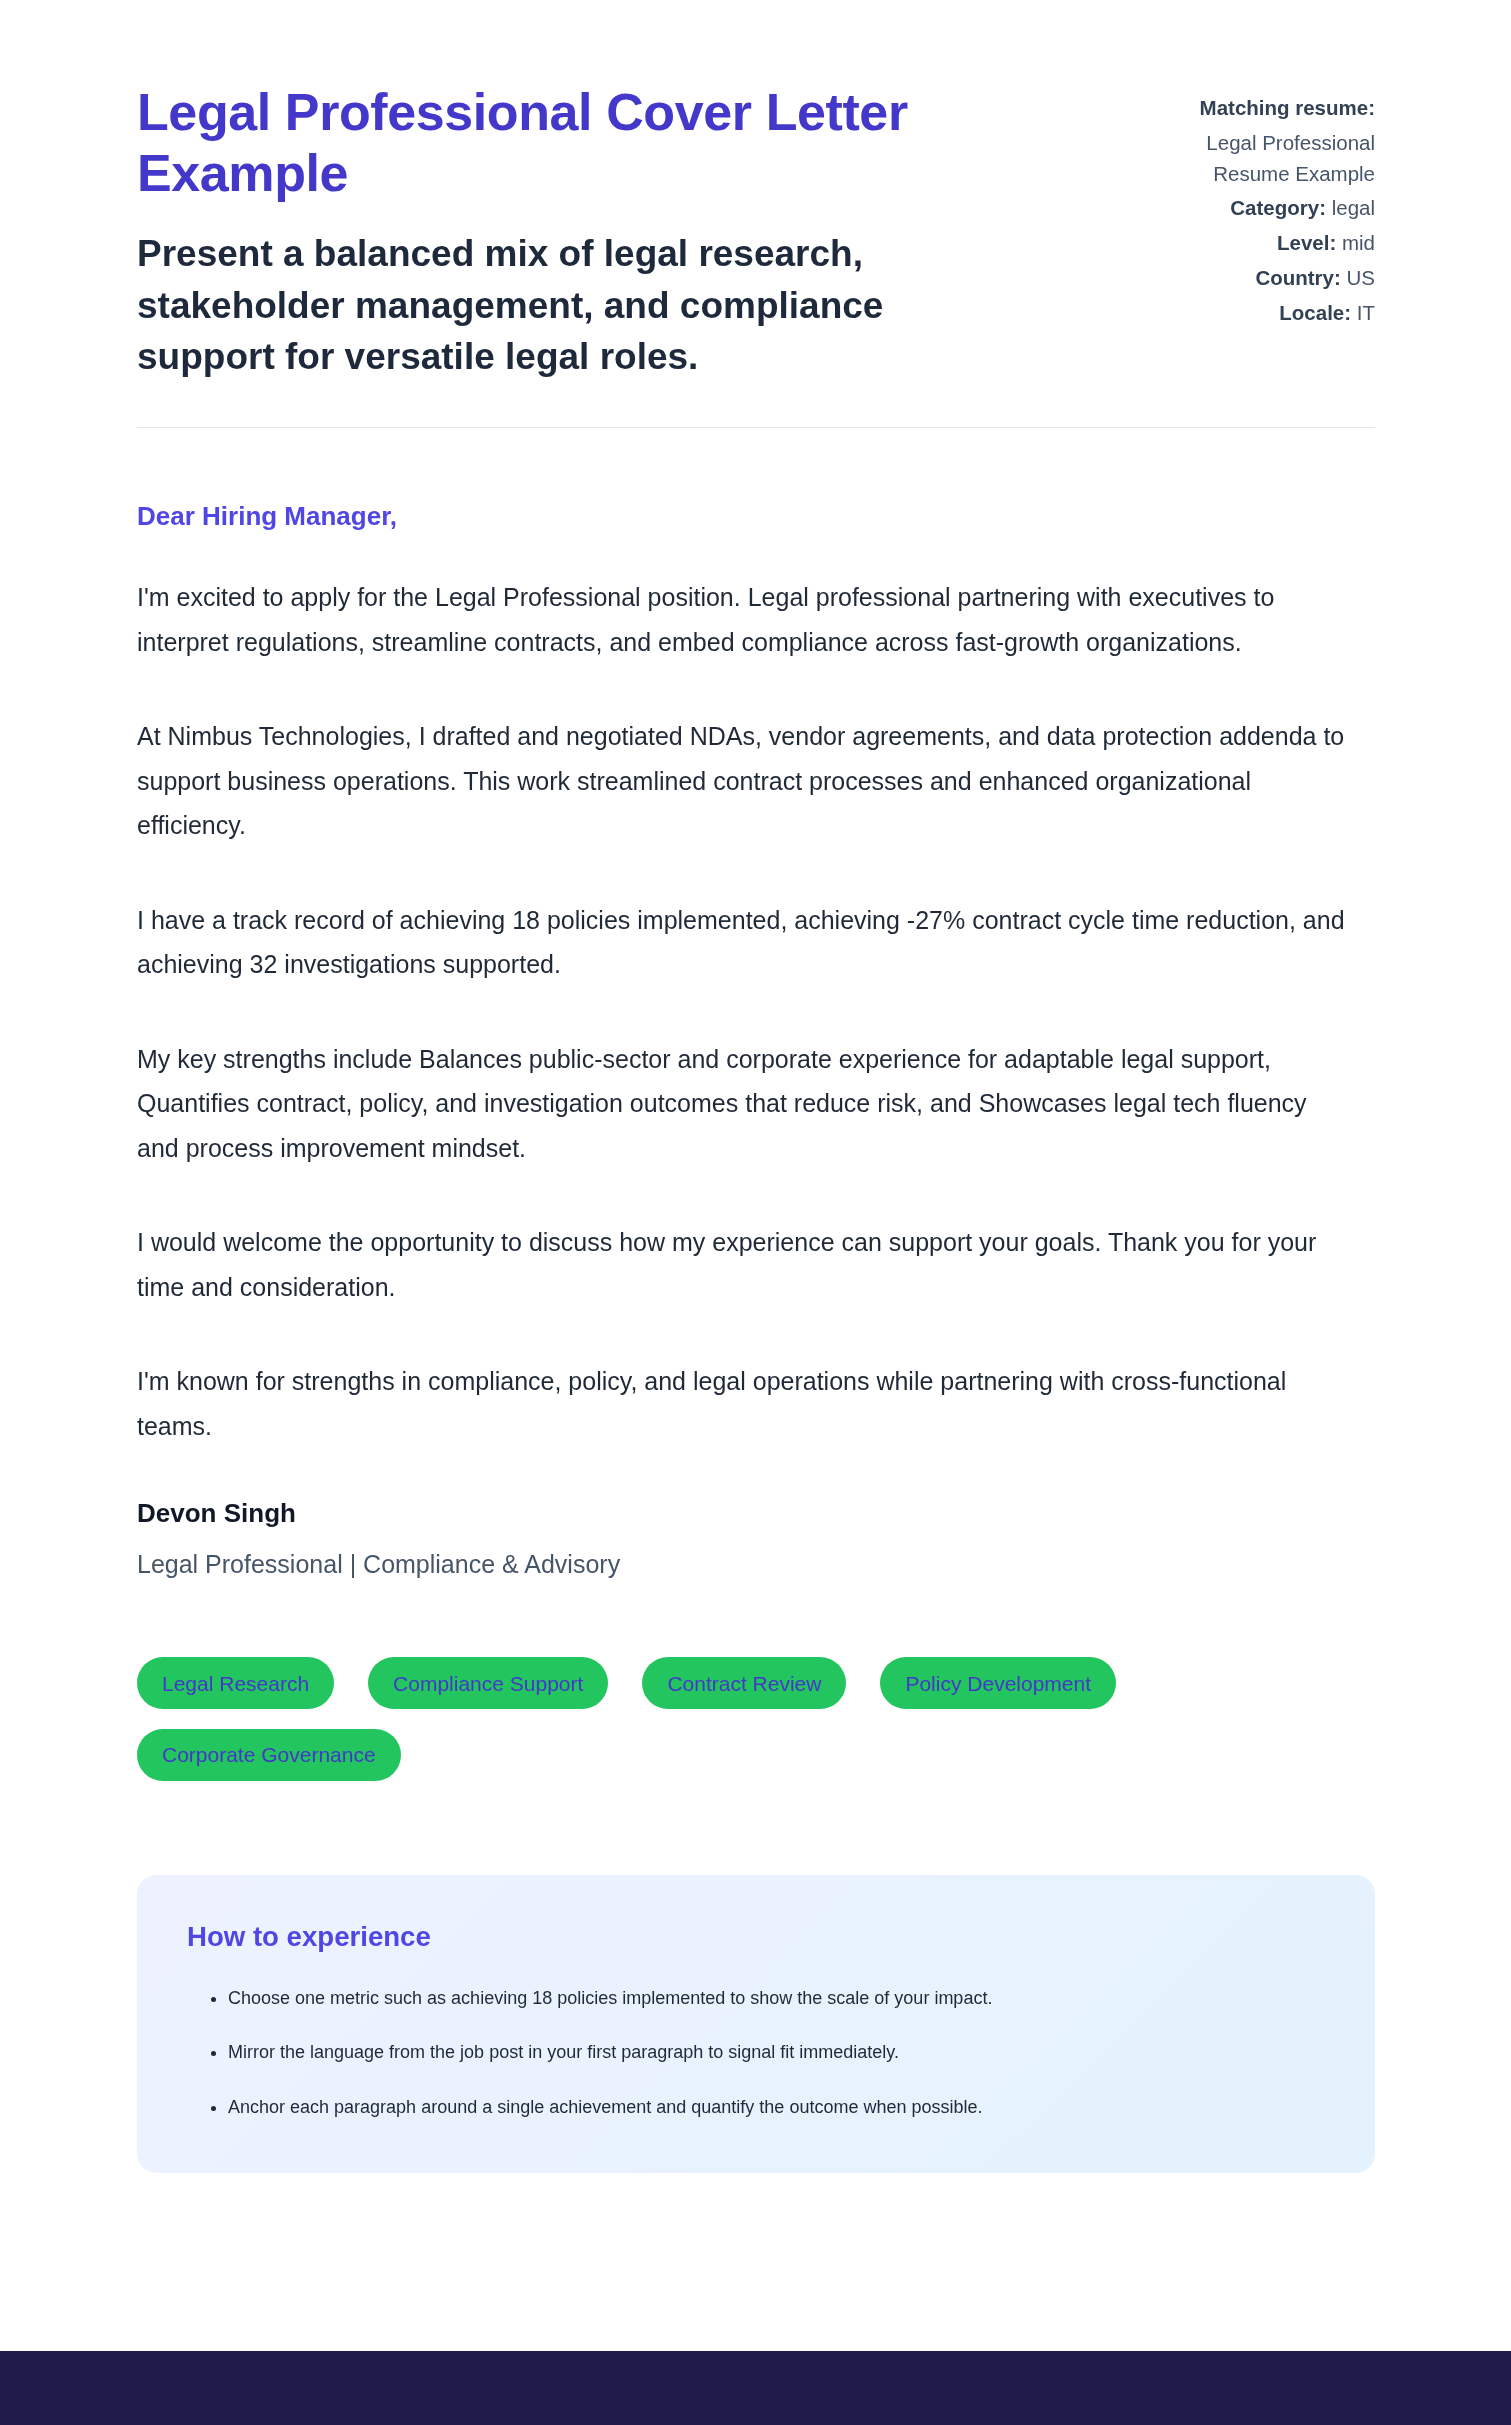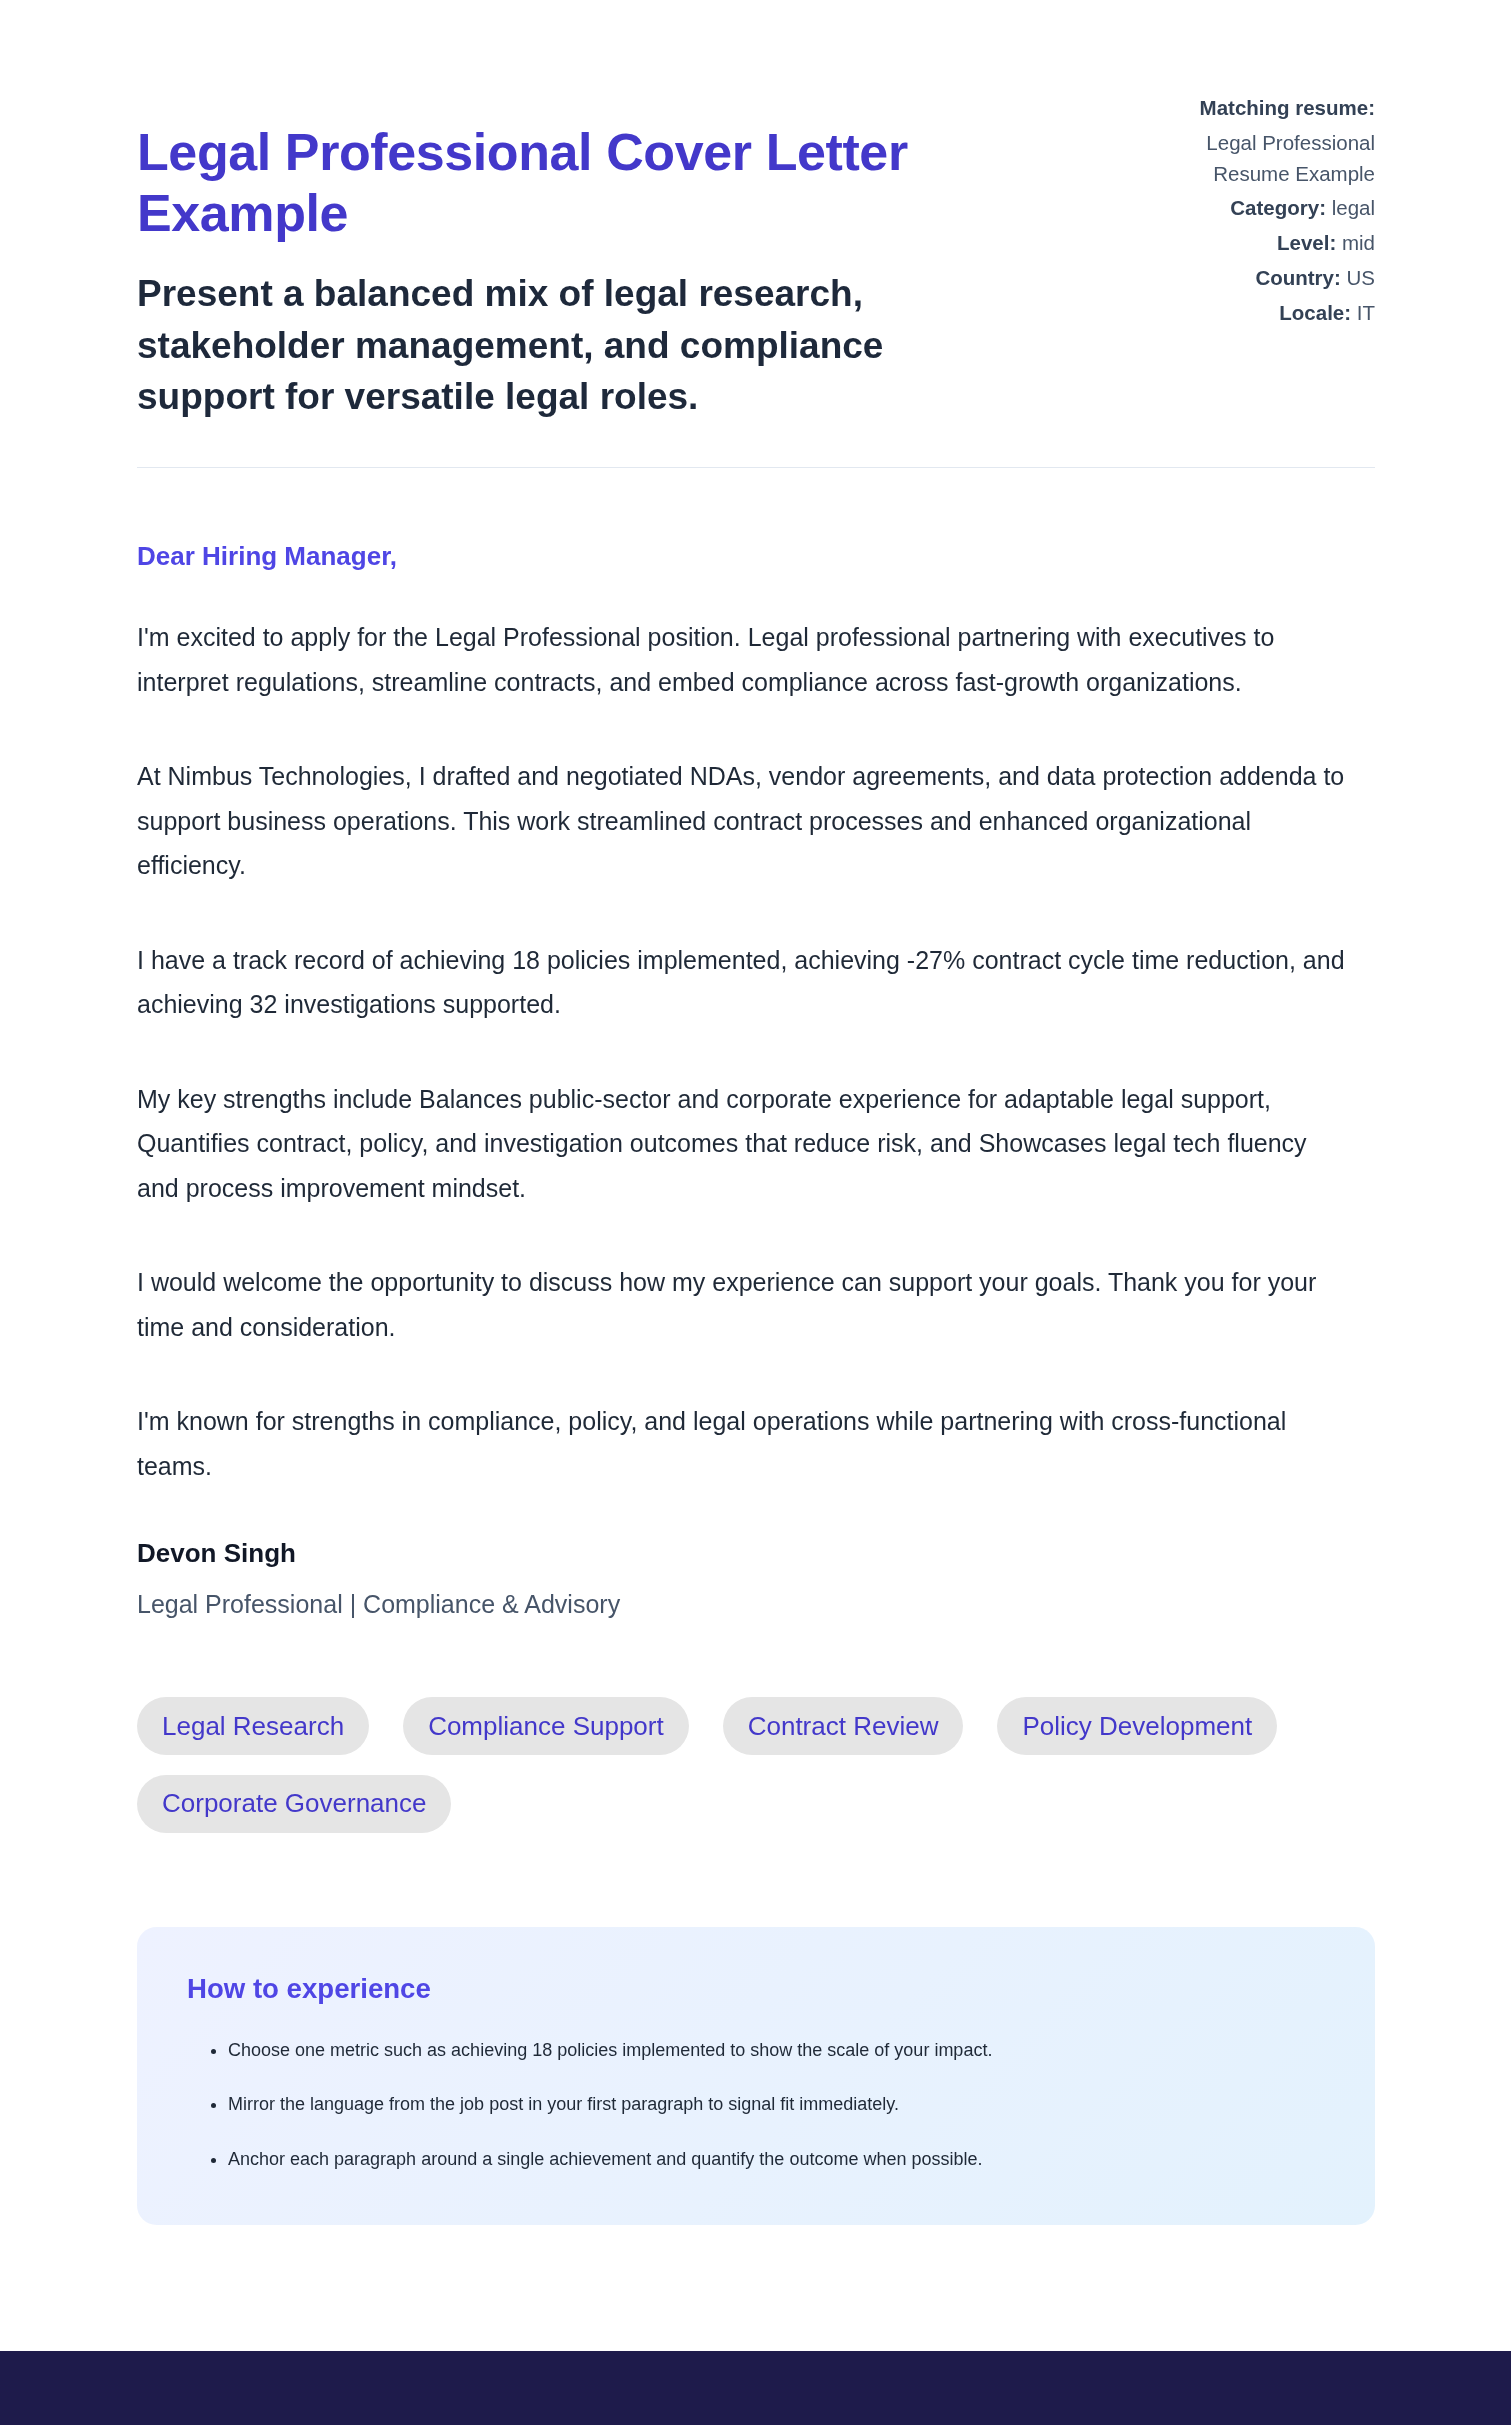"Legal Professional Cover Letter Example" .page-title { margin-top: 40px -> none }
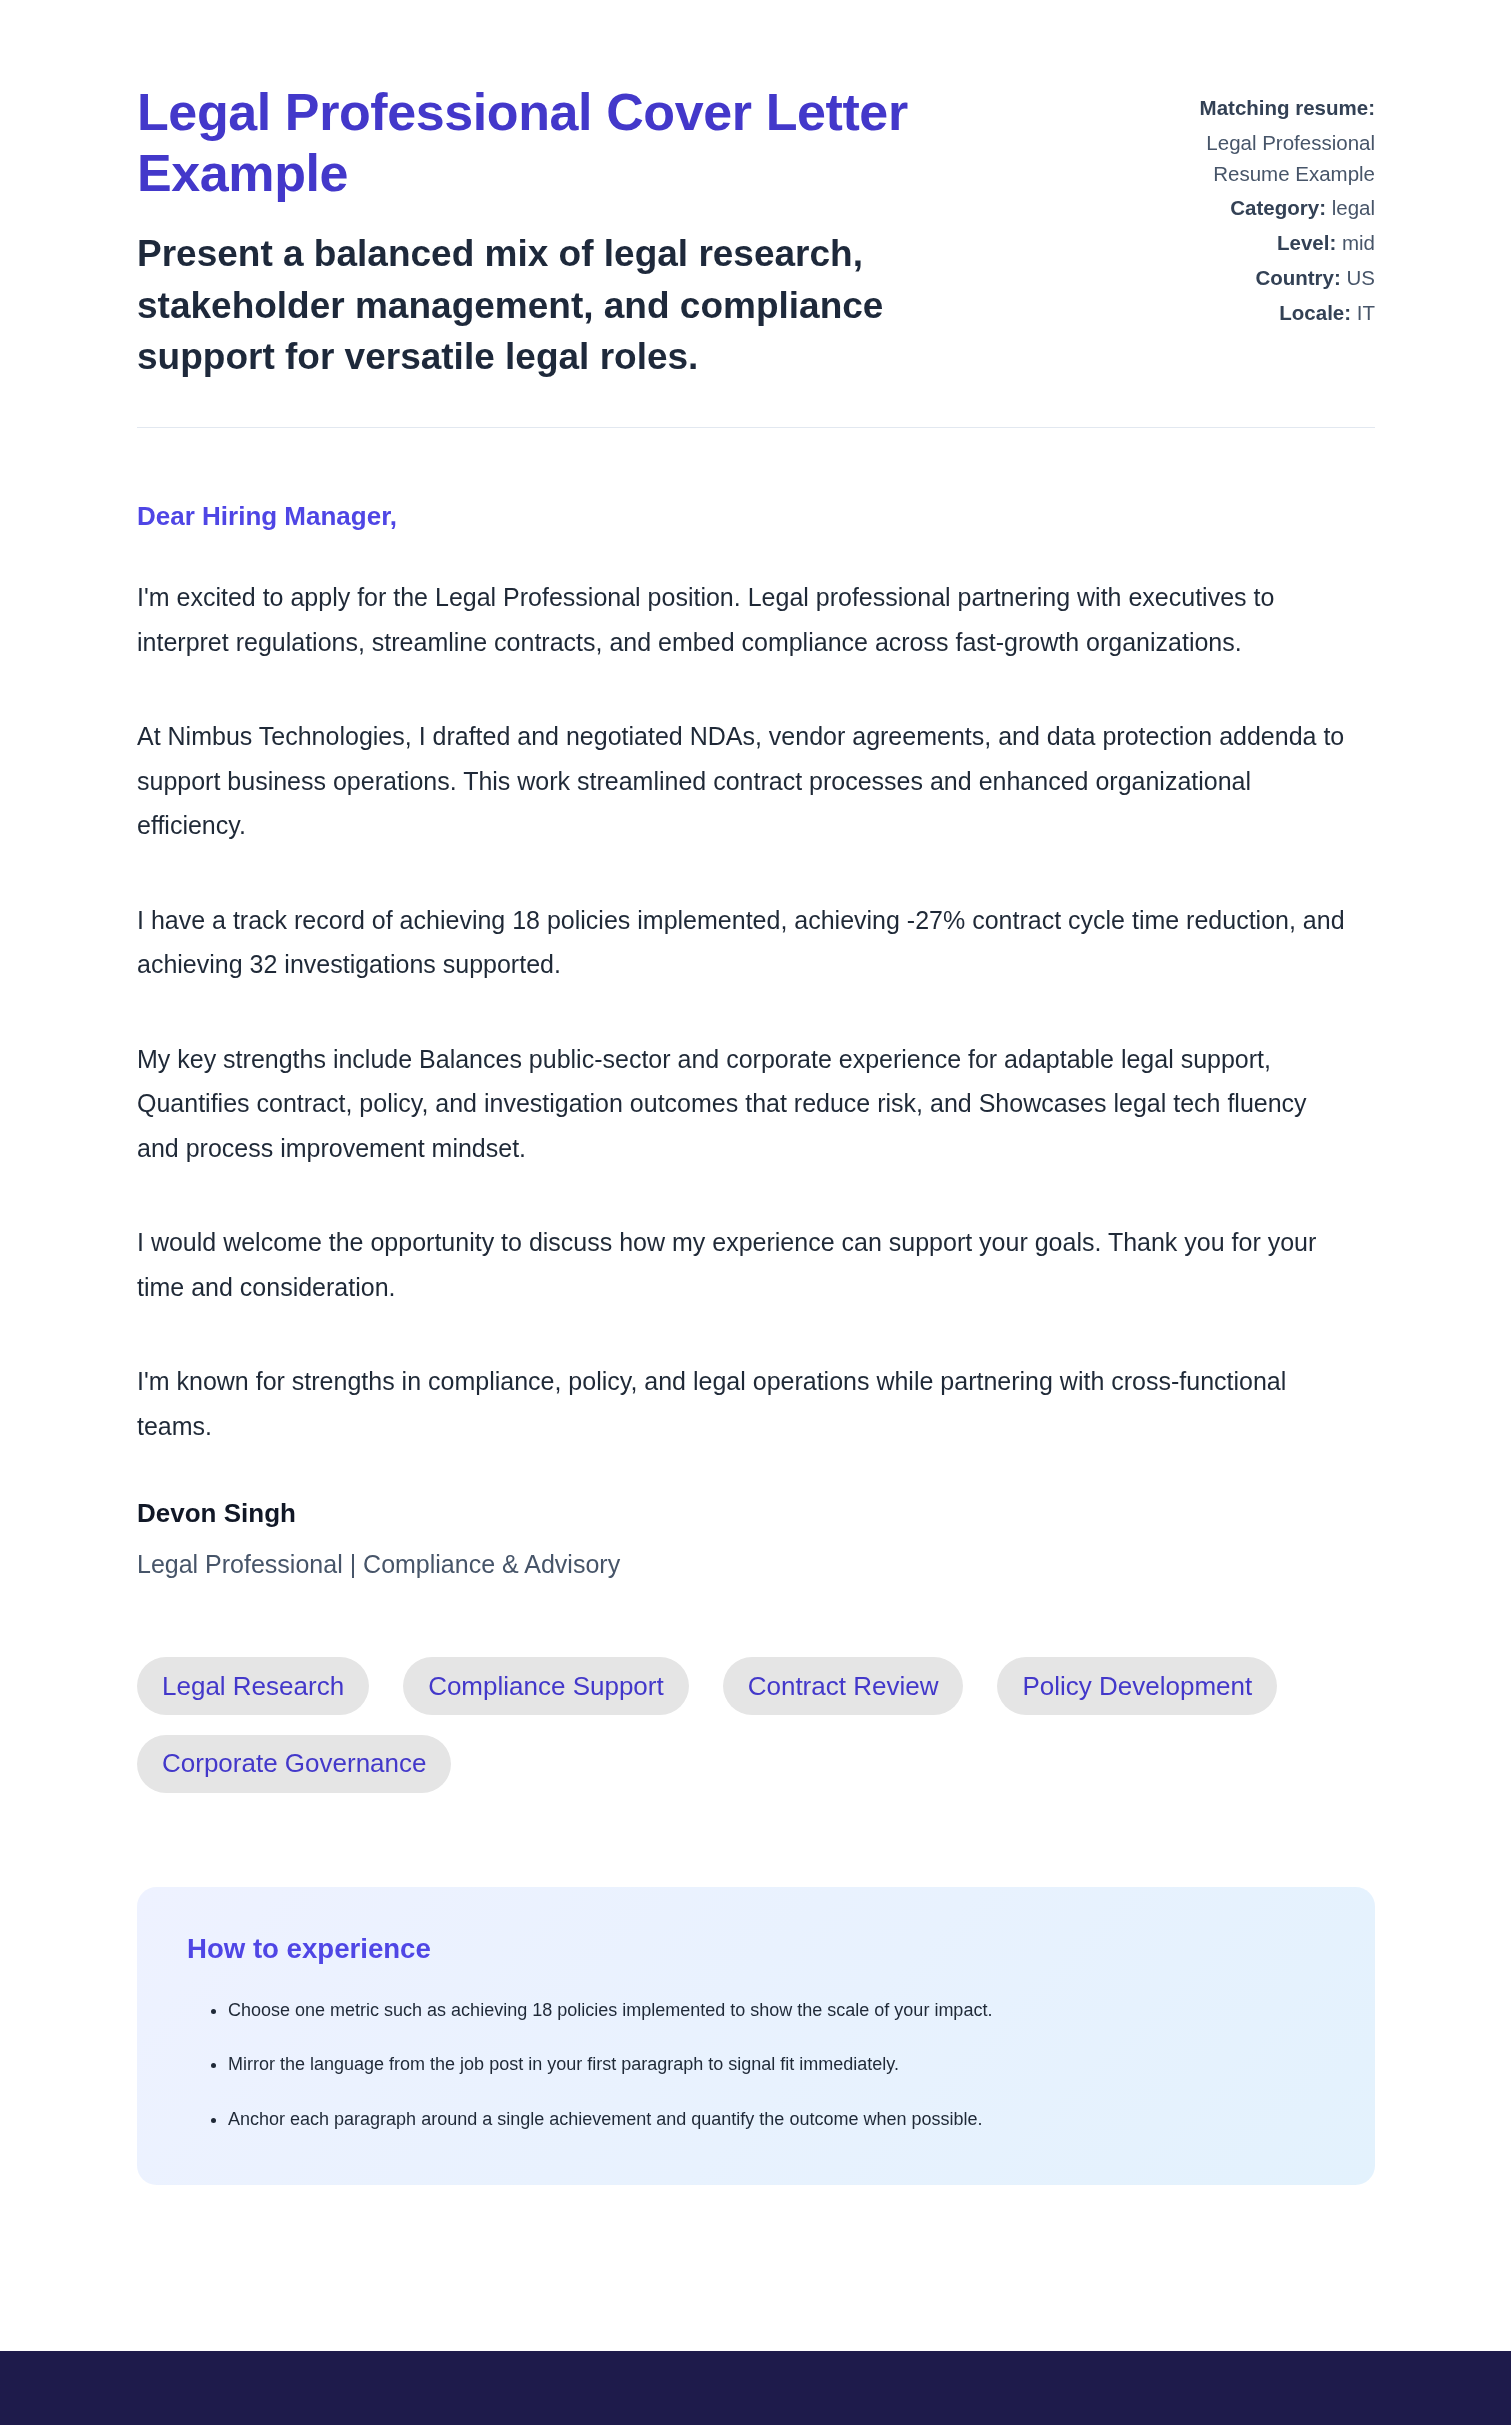"Legal Research" .tag { background: #e5e5e5 -> #22c55e; font-size: 26px -> 21px }
